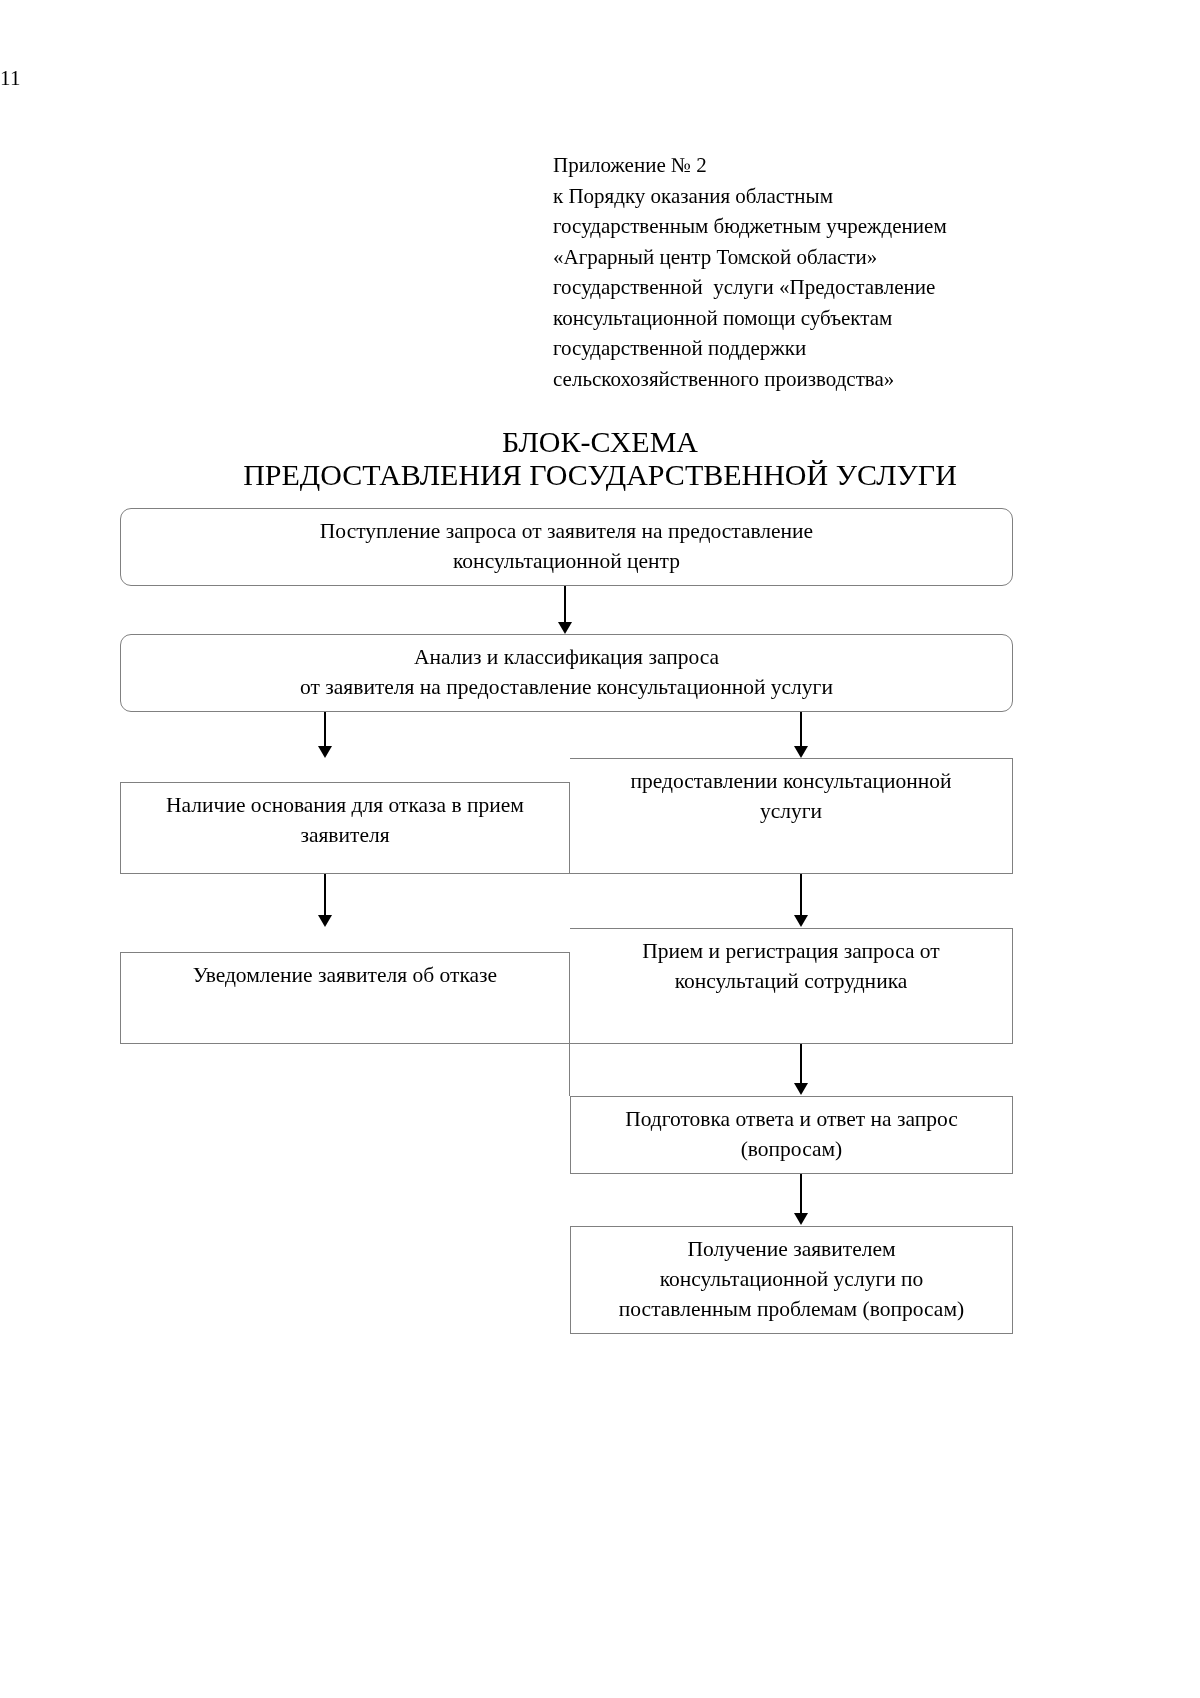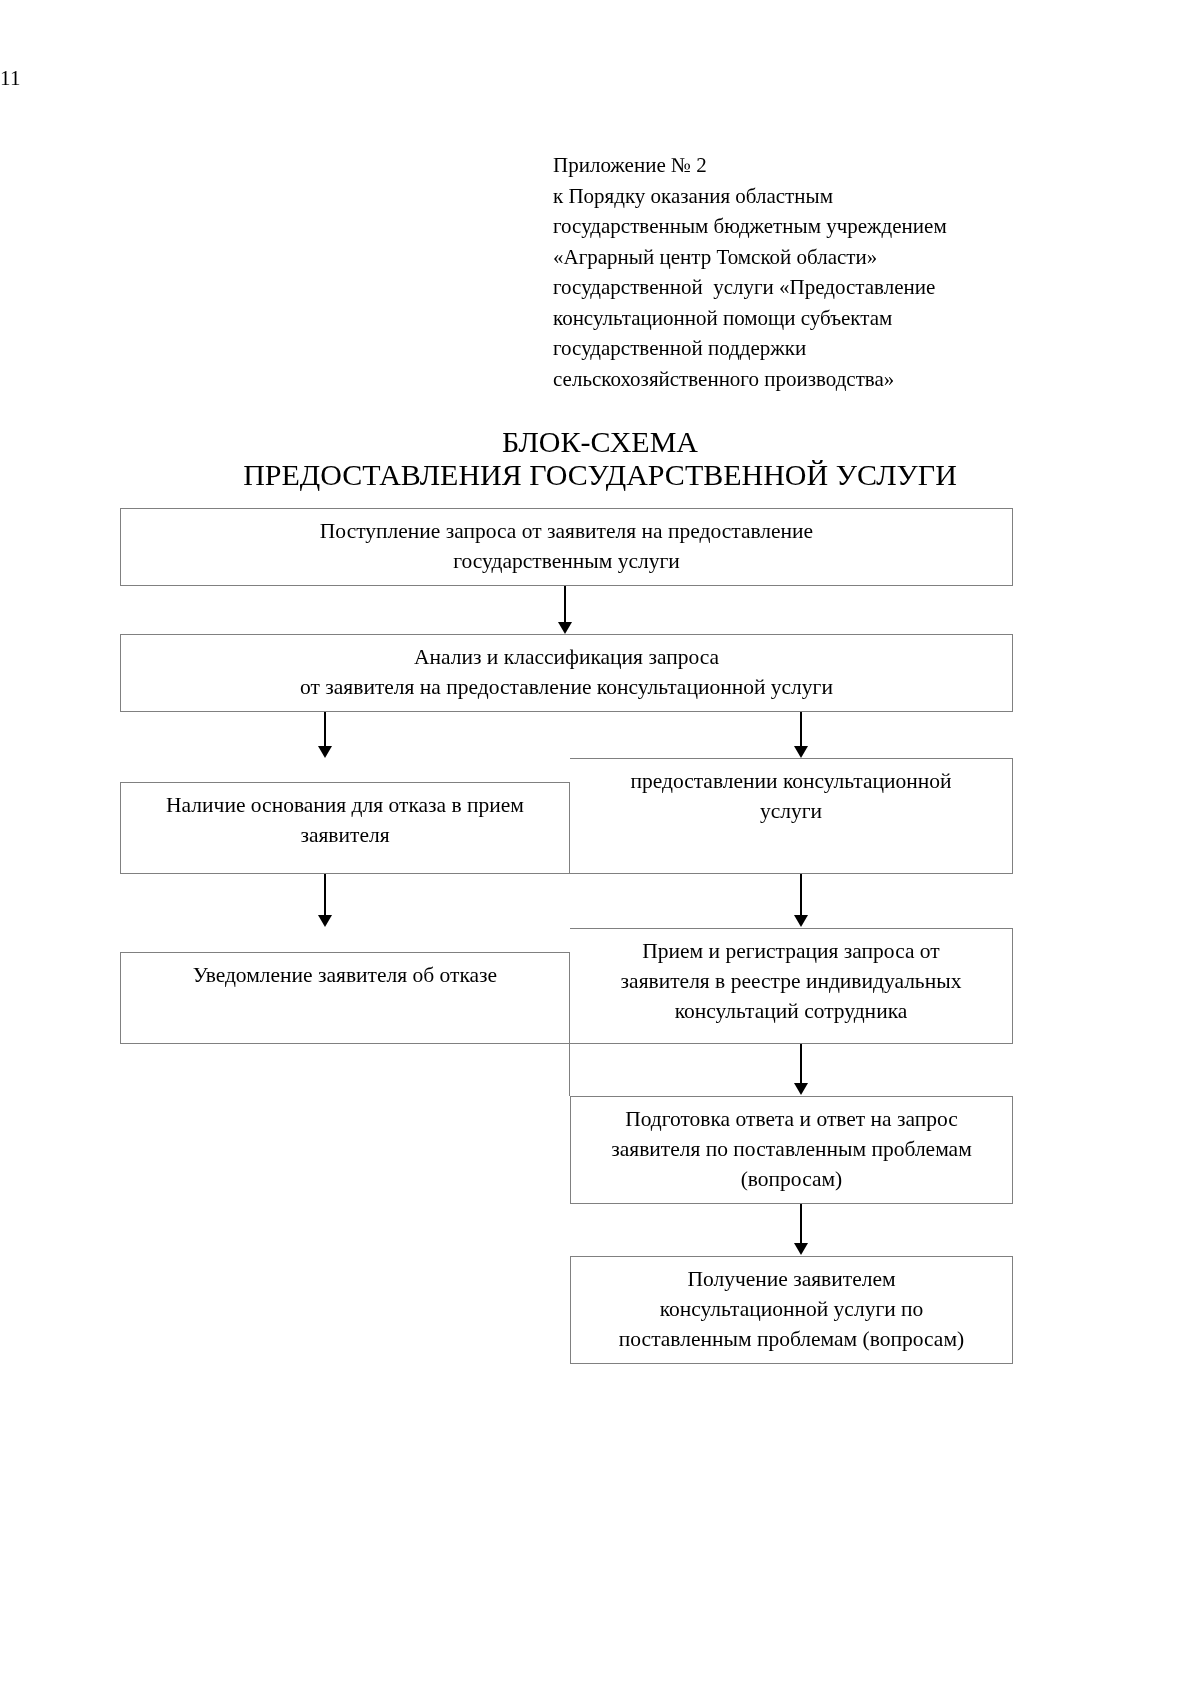"Поступление запроса от заявителя на" .row-full { border-radius: none -> 11px }
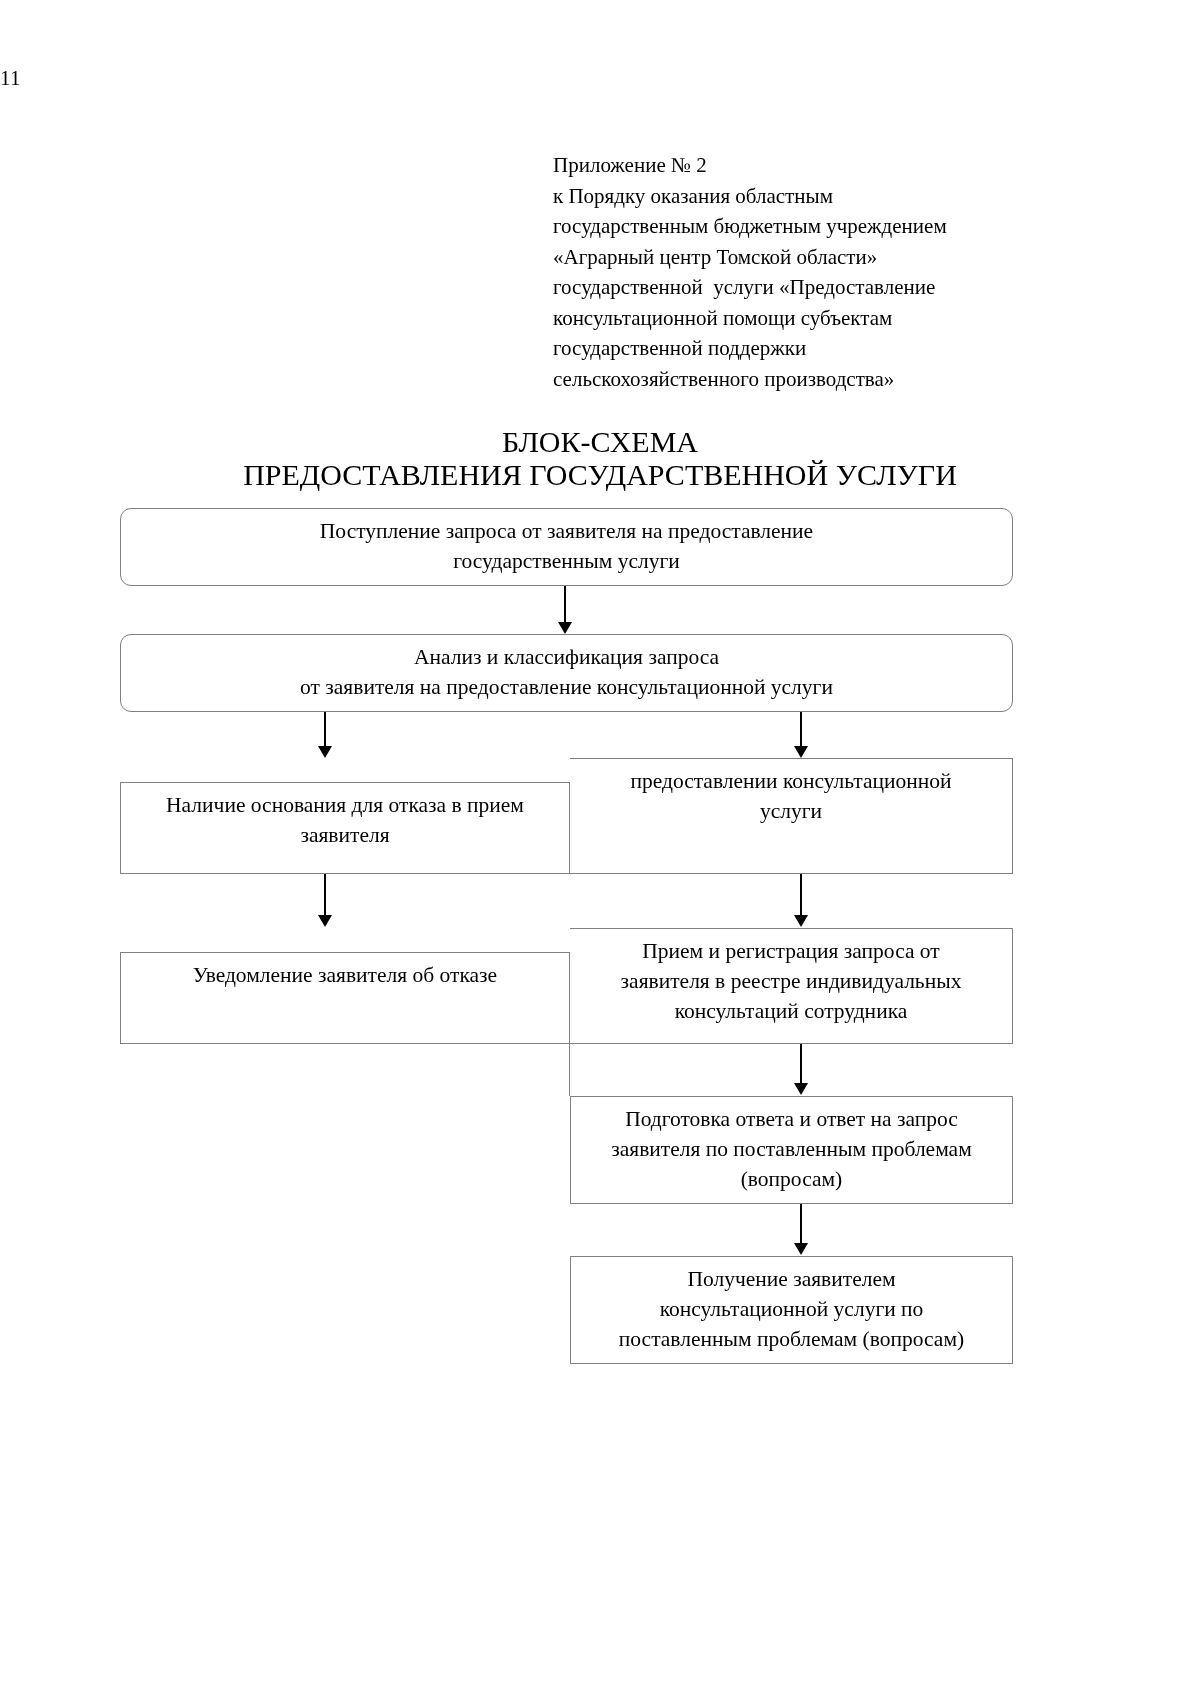"государственным услуги" span.tline { text: государственным услуги -> консультационной центр }
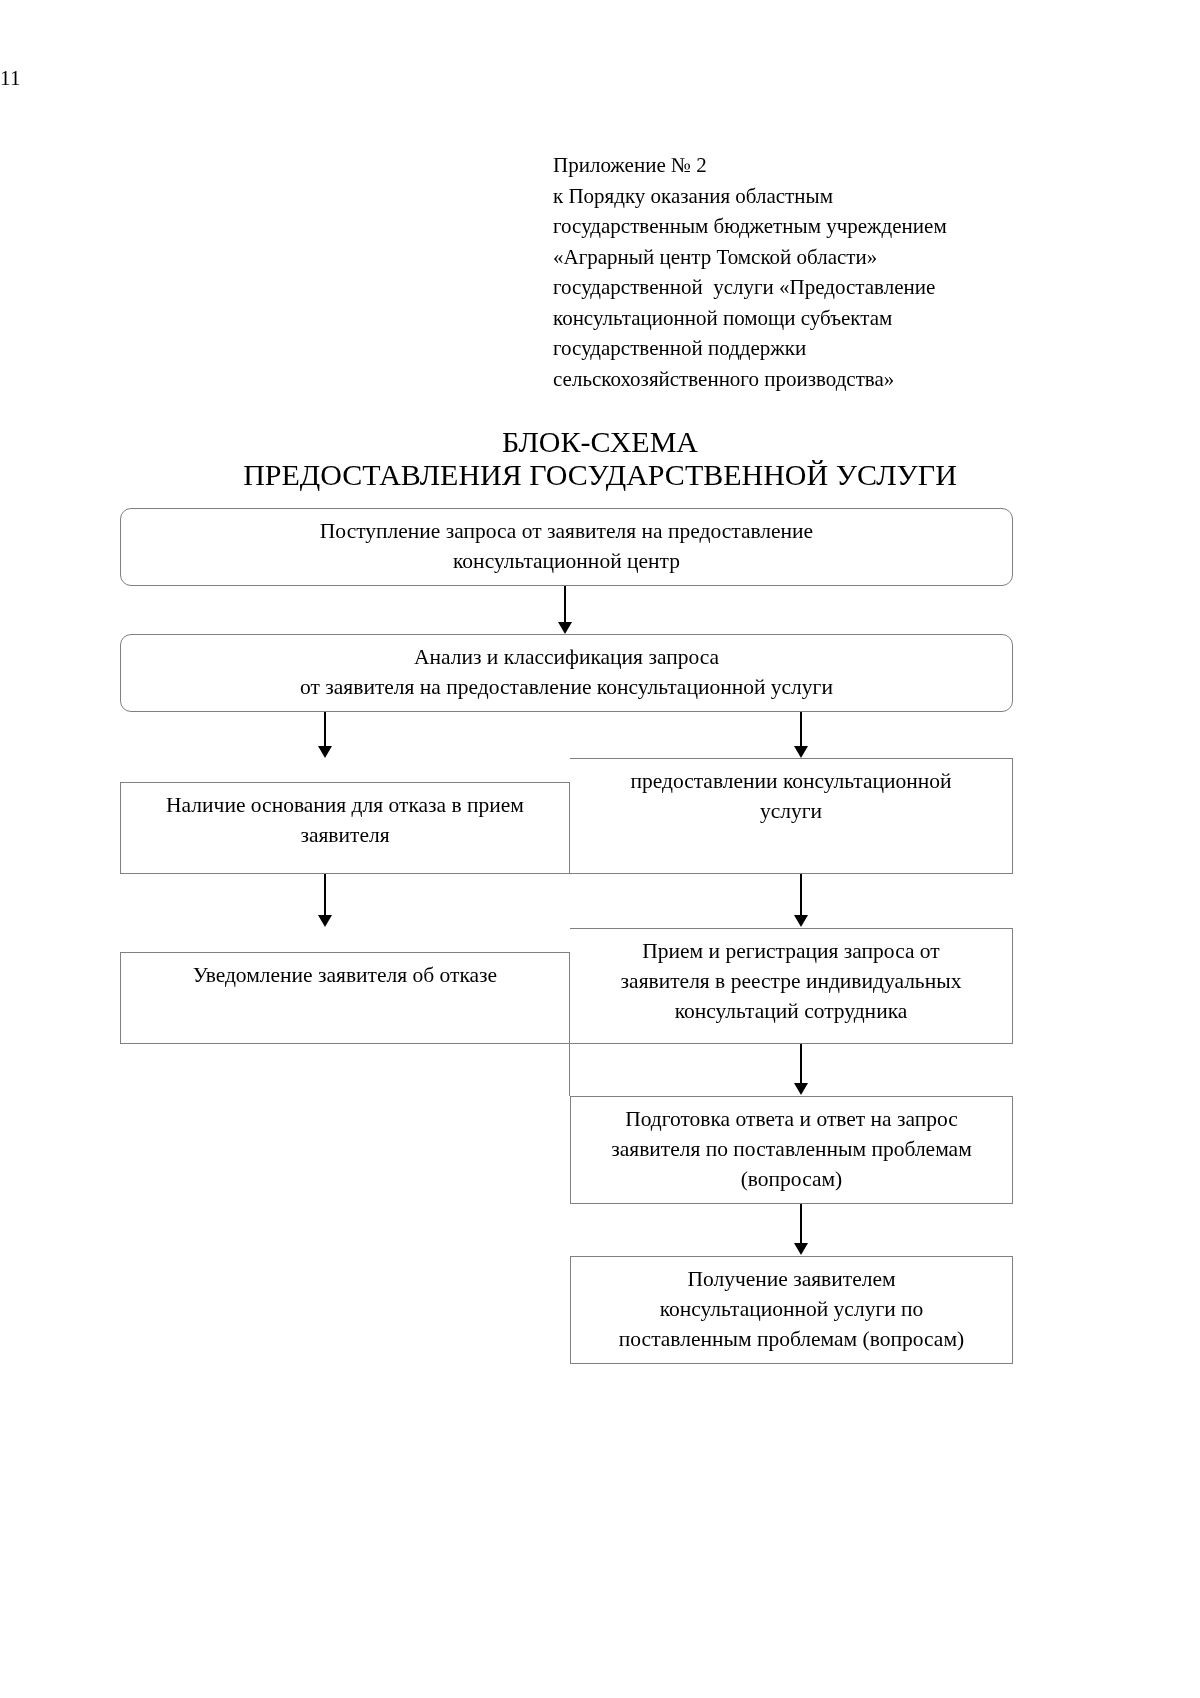"заявителя в реестре индивидуальных" span.tline { html: <span>заявителя в реестре индивидуальных</span> -> none }
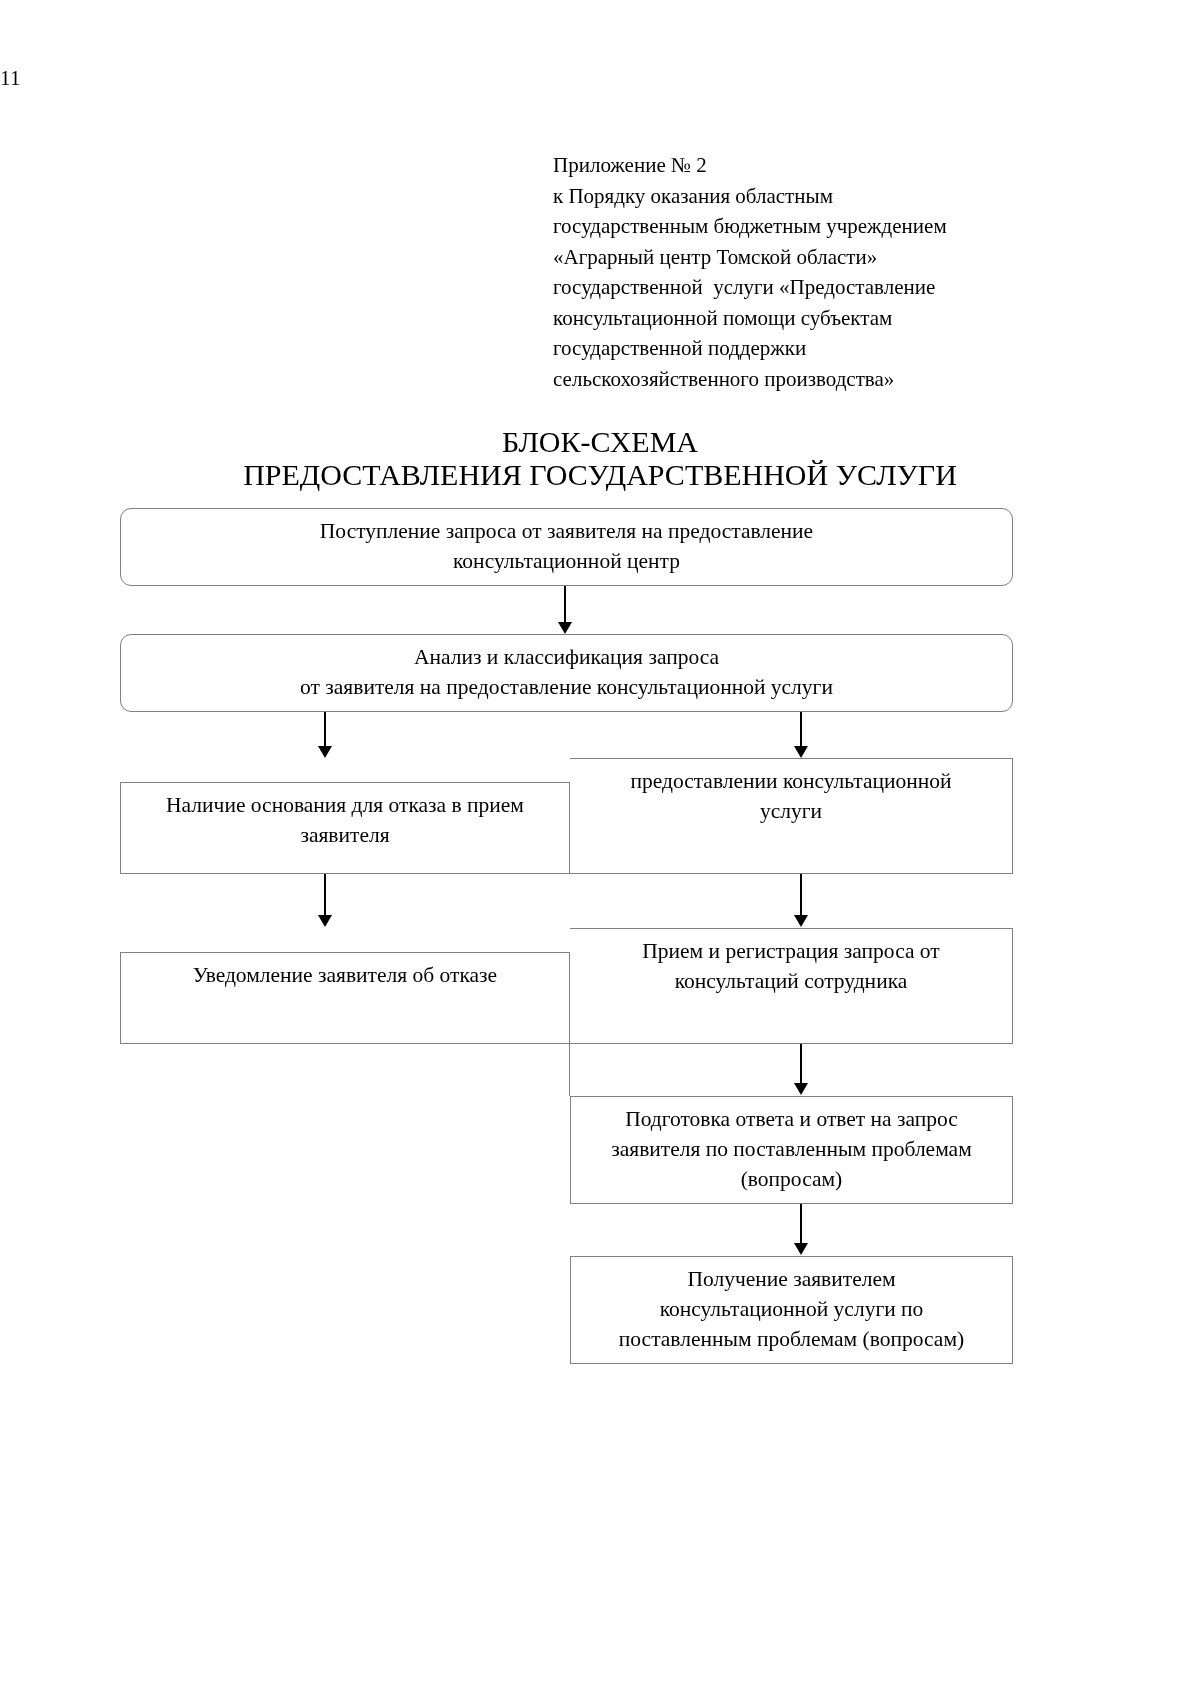"заявителя по поставленным проблемам" span.tline { html: <span>заявителя по поставленным проблемам</span> -> none }
